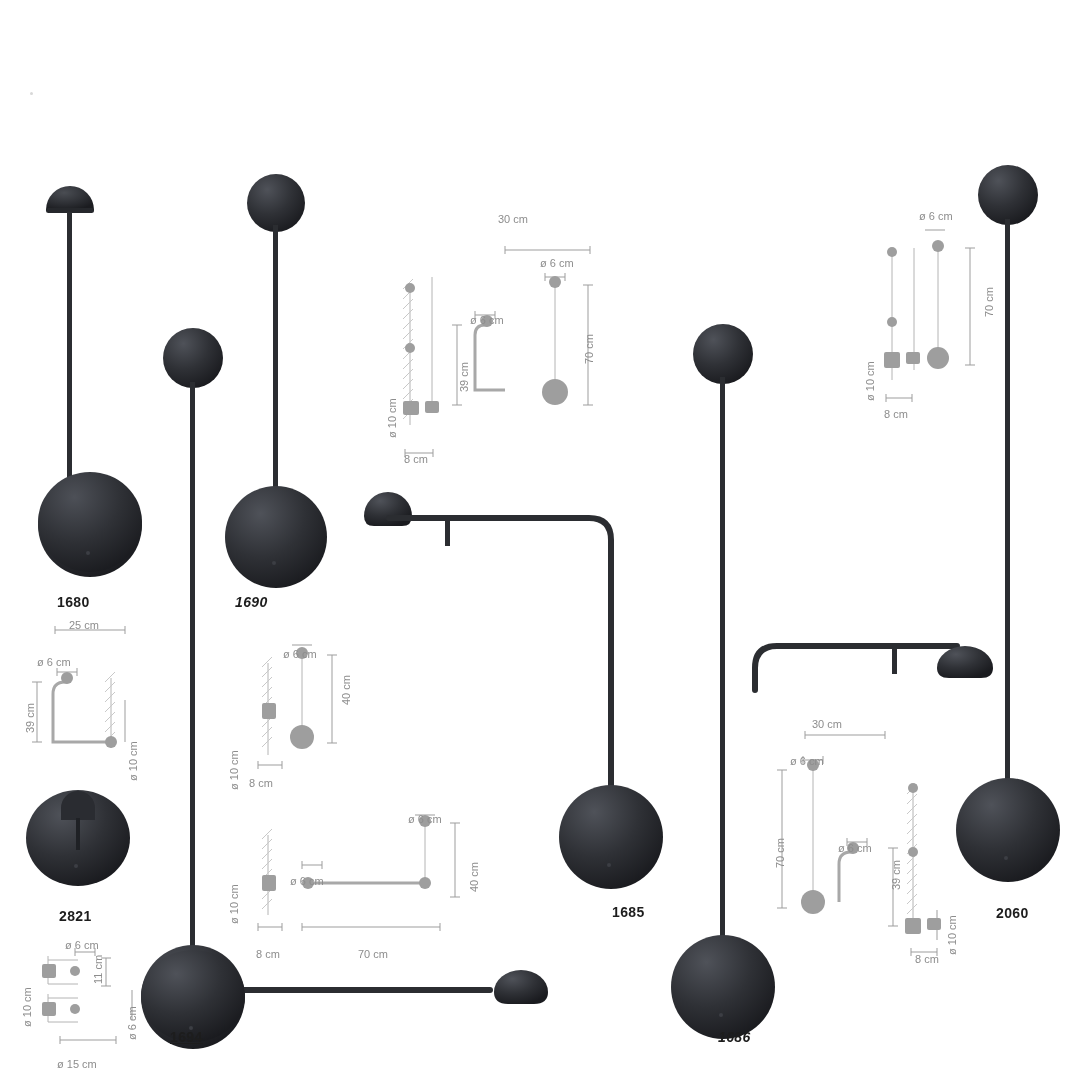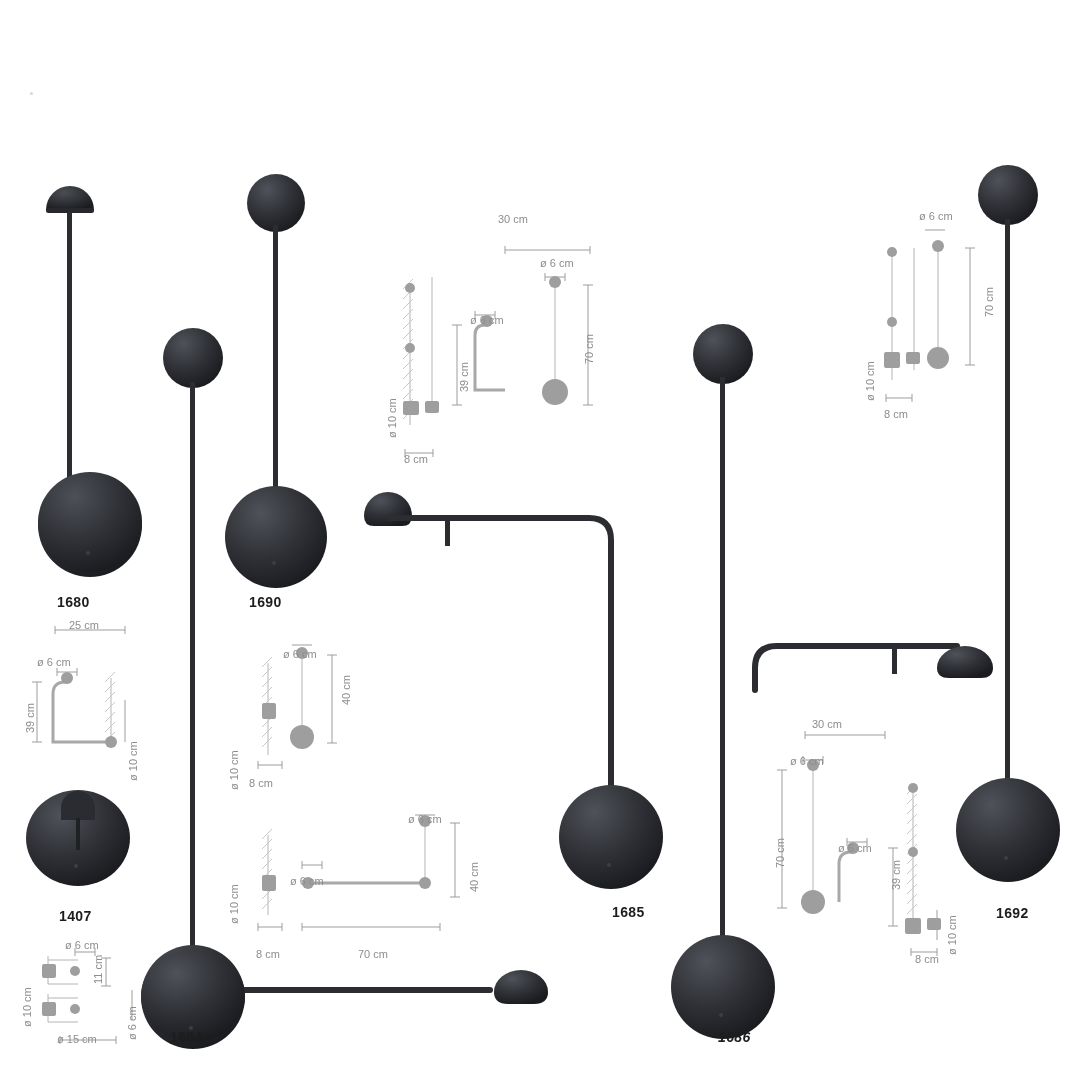"1690" div.model-label { font-style: none -> italic; left: 249px -> 235px }
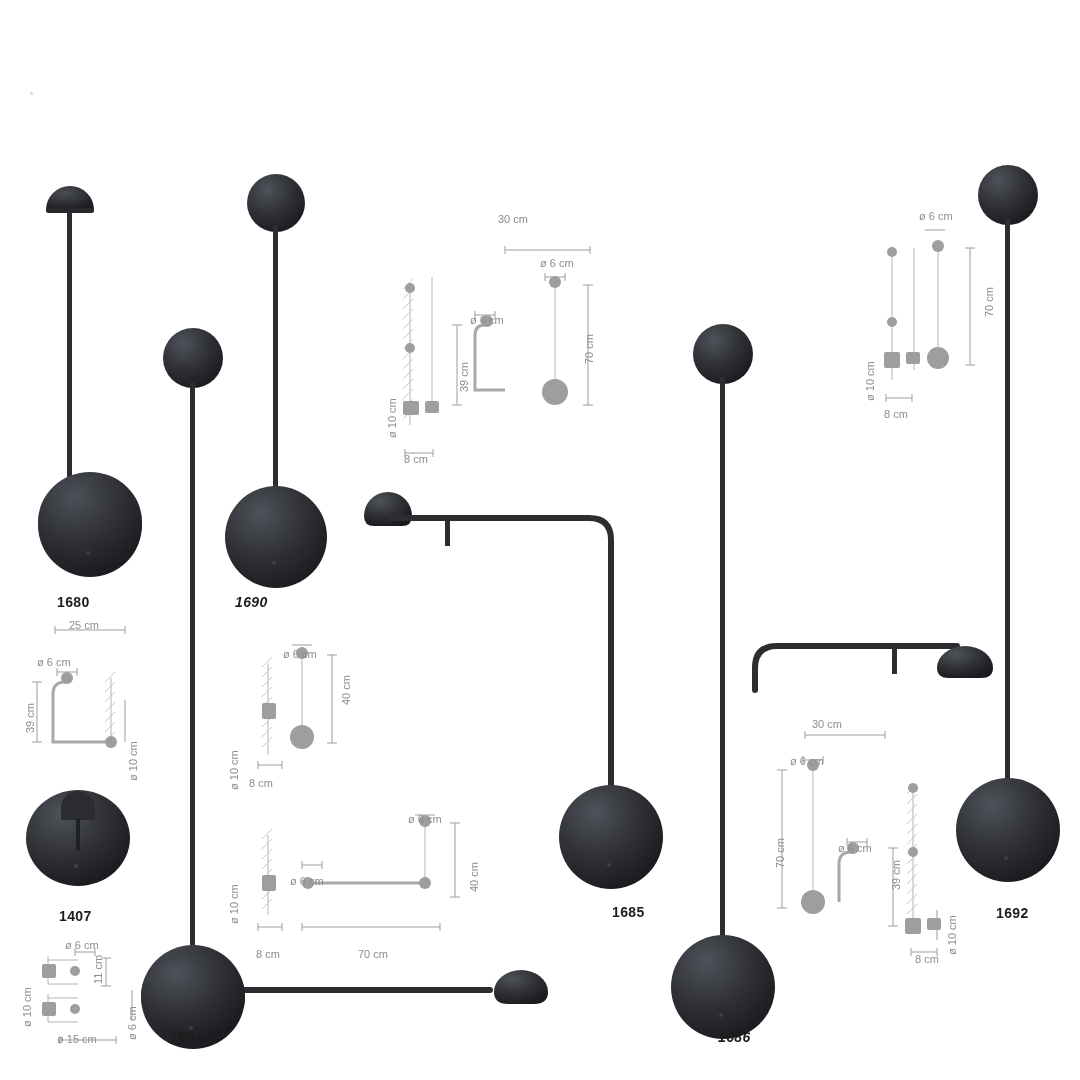"1407" div.model-label { text: 1407 -> 2821 }
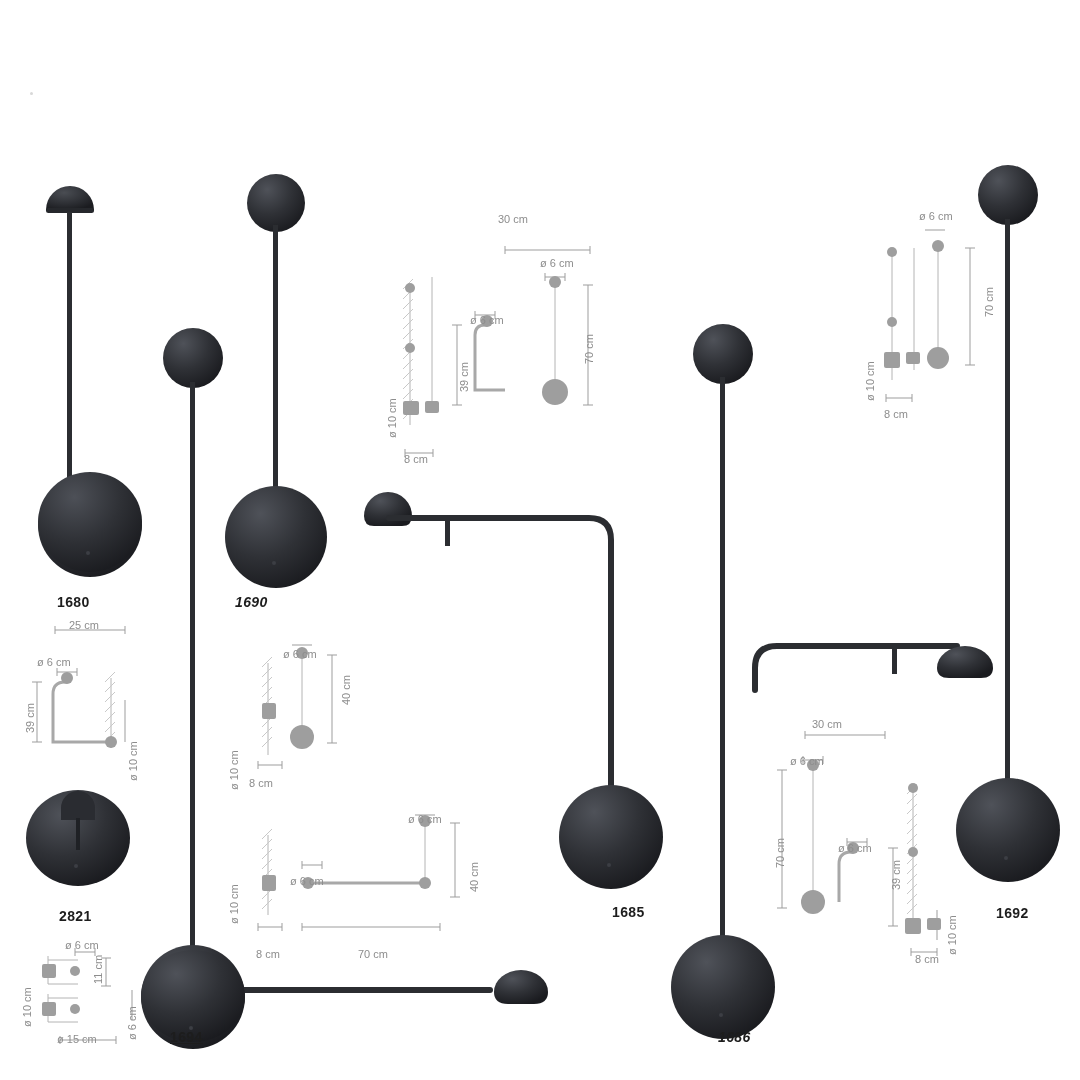"1692" div.model-label { text: 1692 -> 2060 }
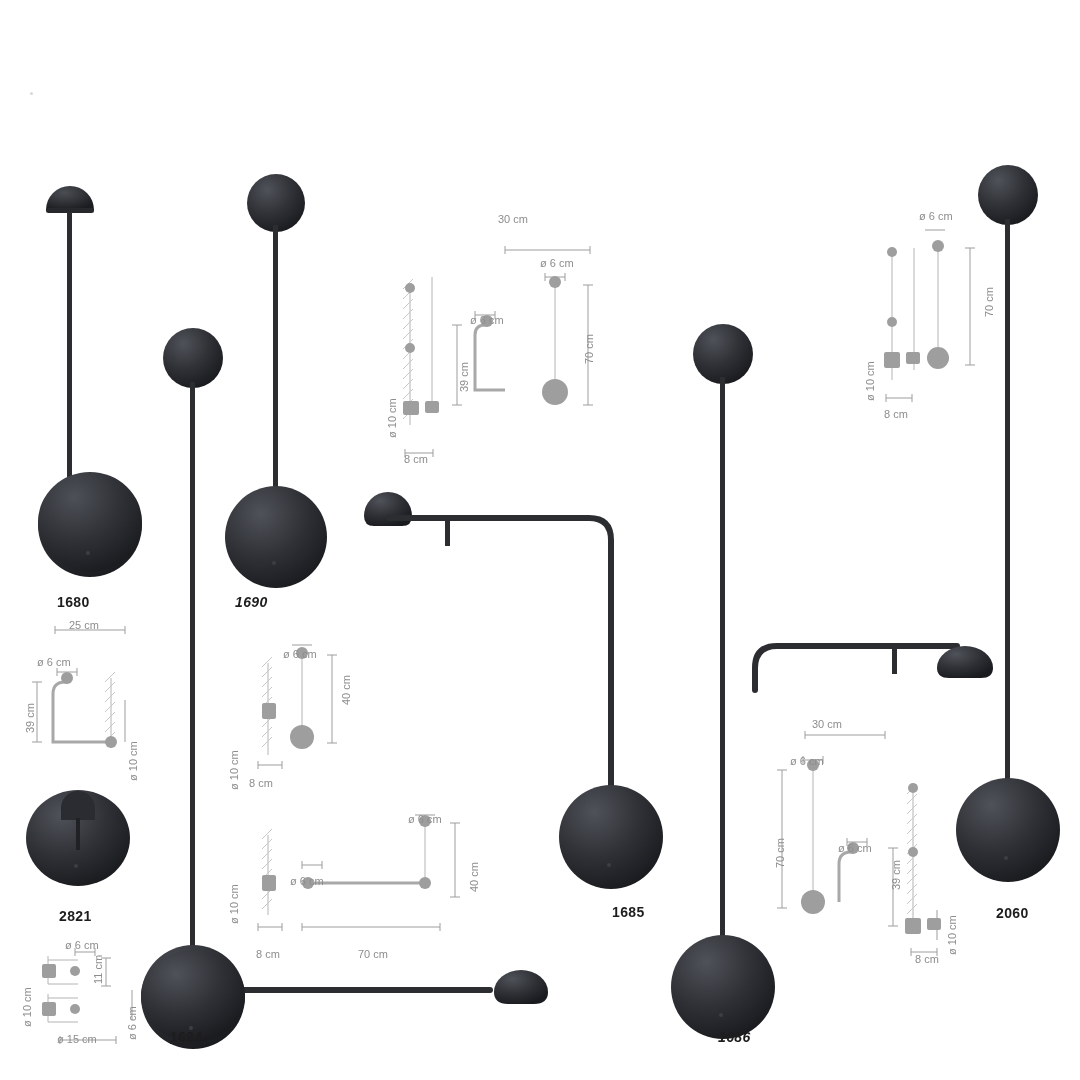"ø 15 cm" div.dimtxt { top: 1033px -> 1058px }
